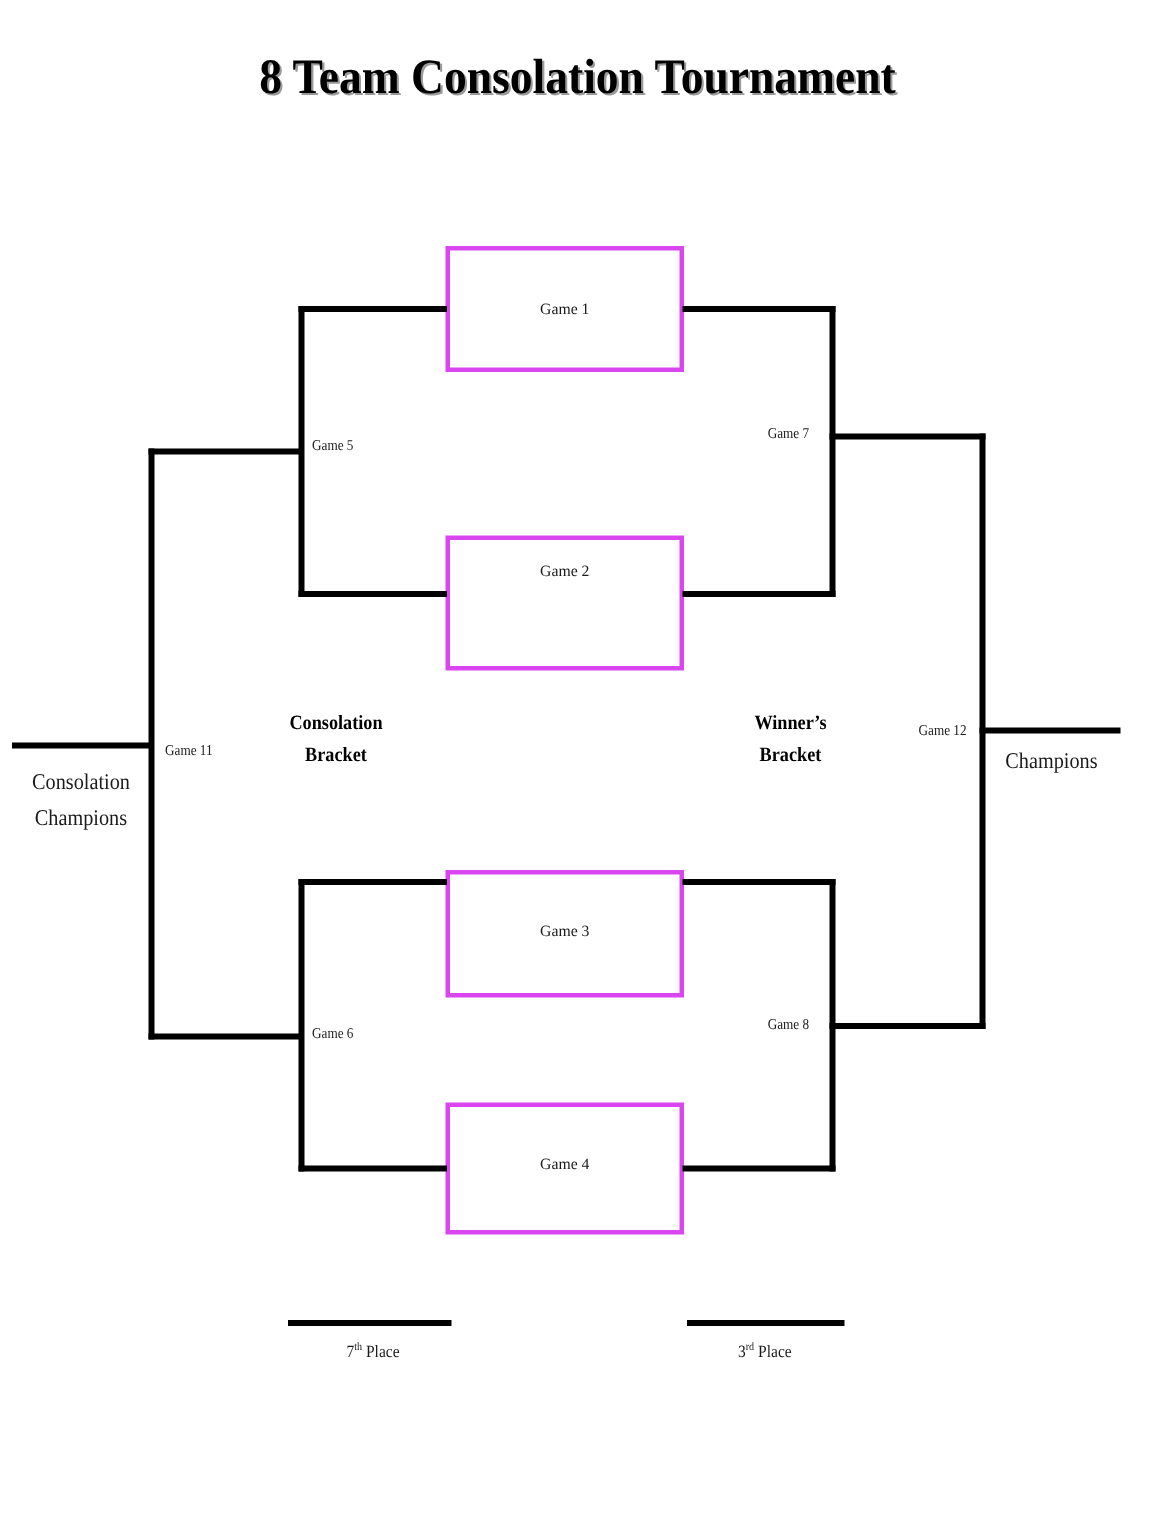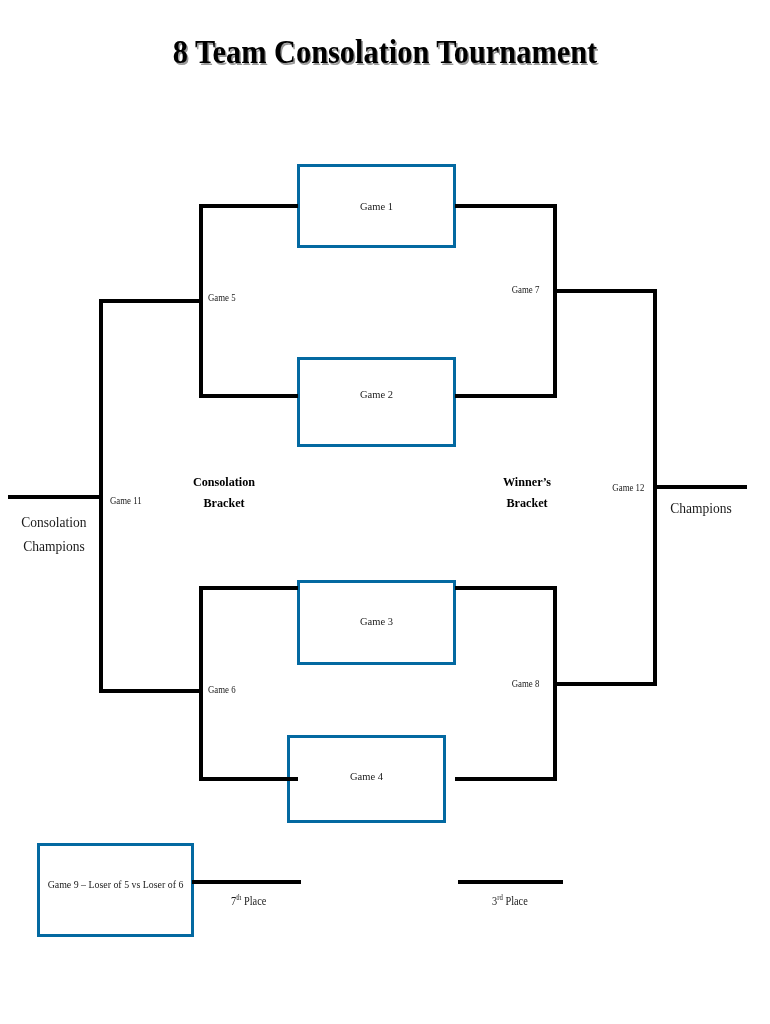"Game 1" .gamebox { border: 3px solid #0369a1 -> 3px solid #d946ef }
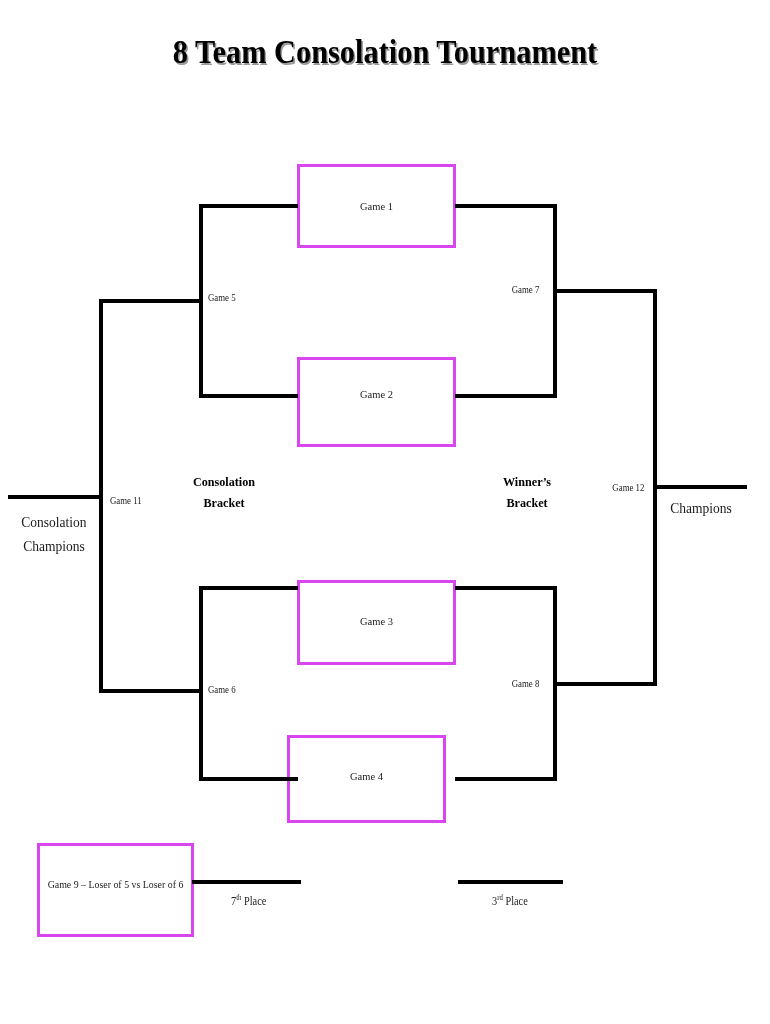"Game 2" div.boxlabel { top: 29px -> 16px }
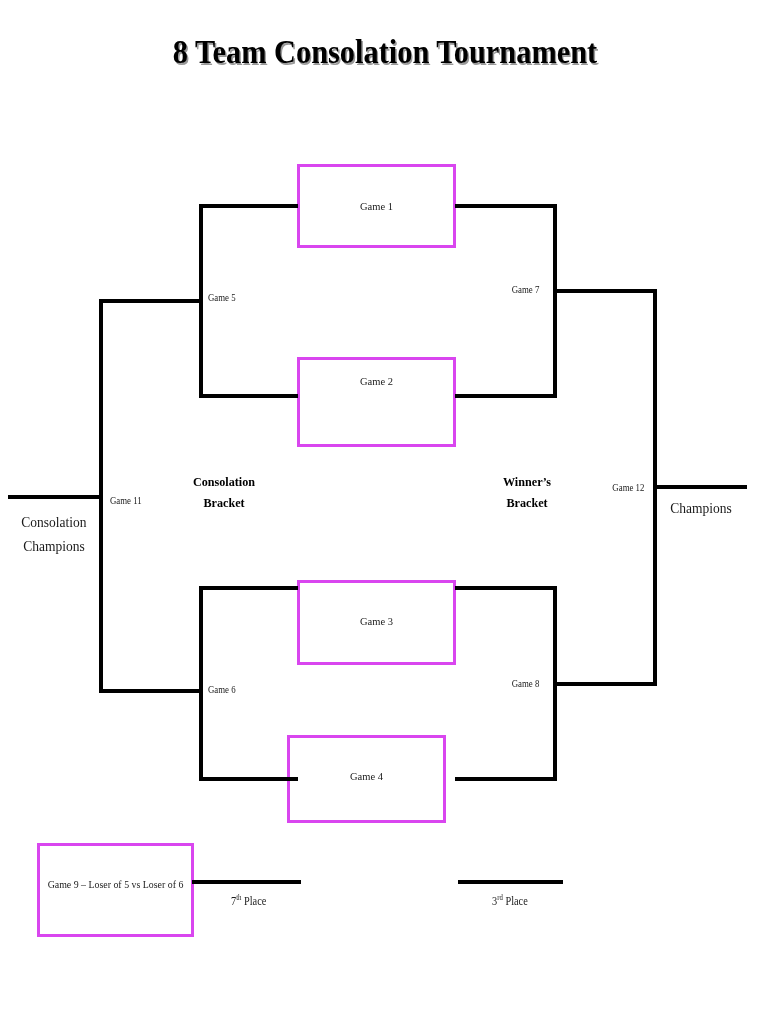"Game 4" div.gamebox { left: 287px -> 297px }
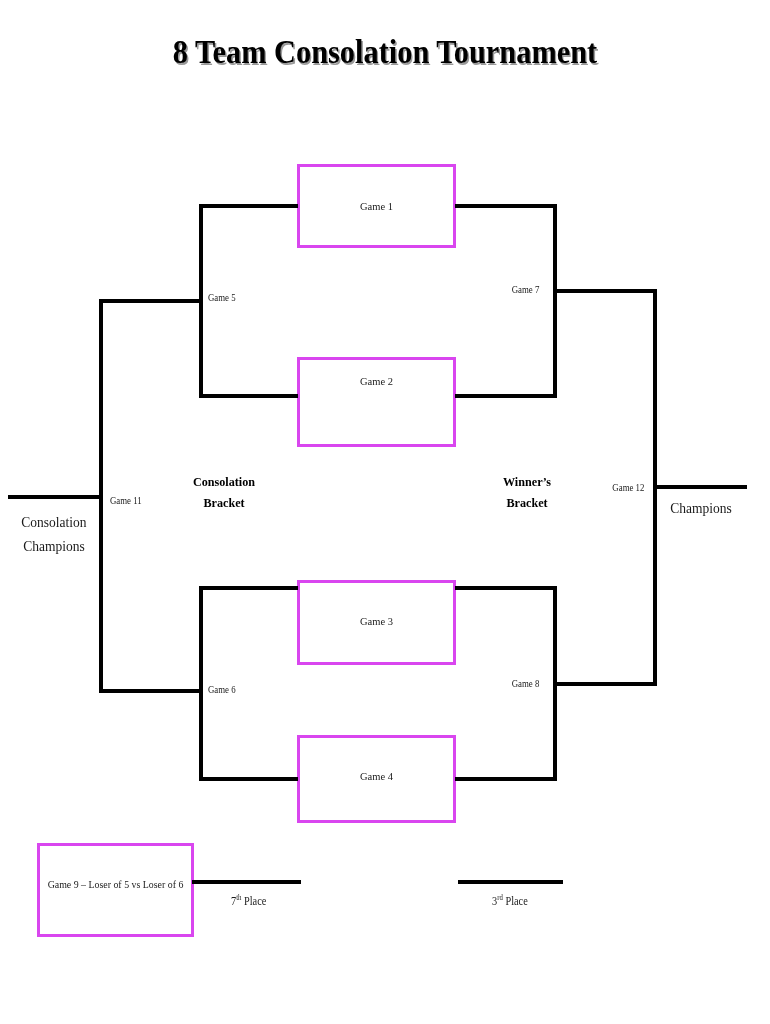"Game 9 – Loser of" div.gamebox { html: <div> <div>Game 9 – Loser of 5 vs Loser of 6</div> </div> -> none }
